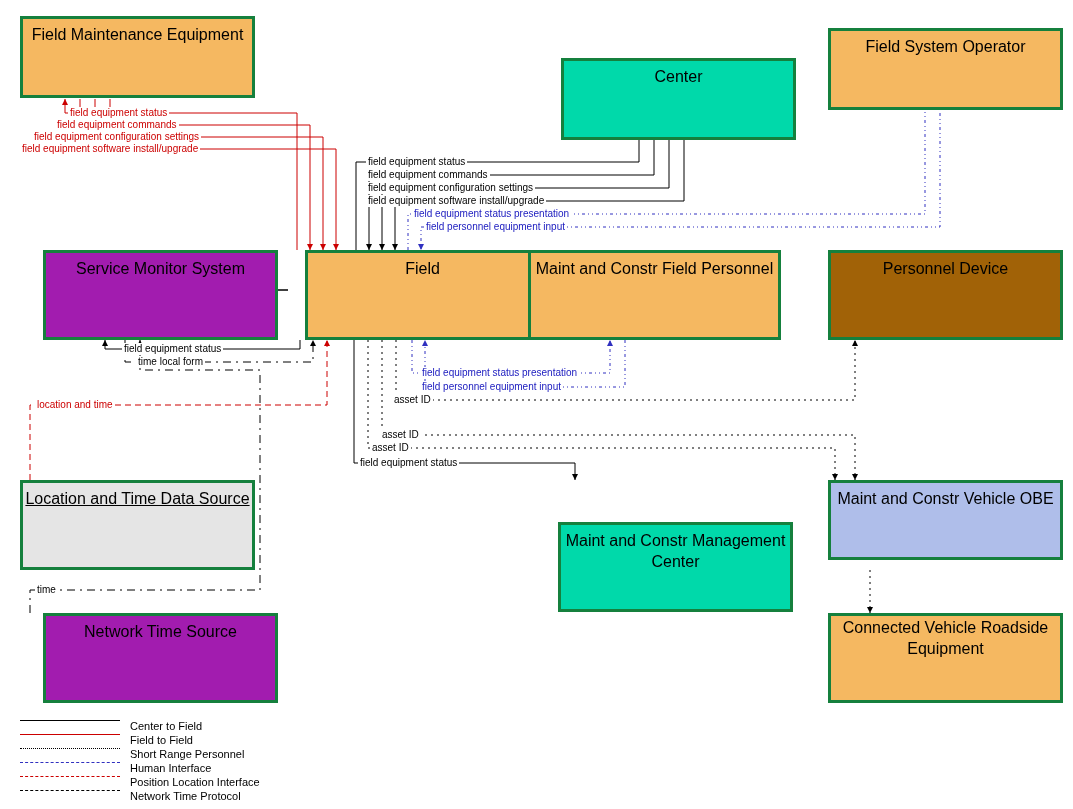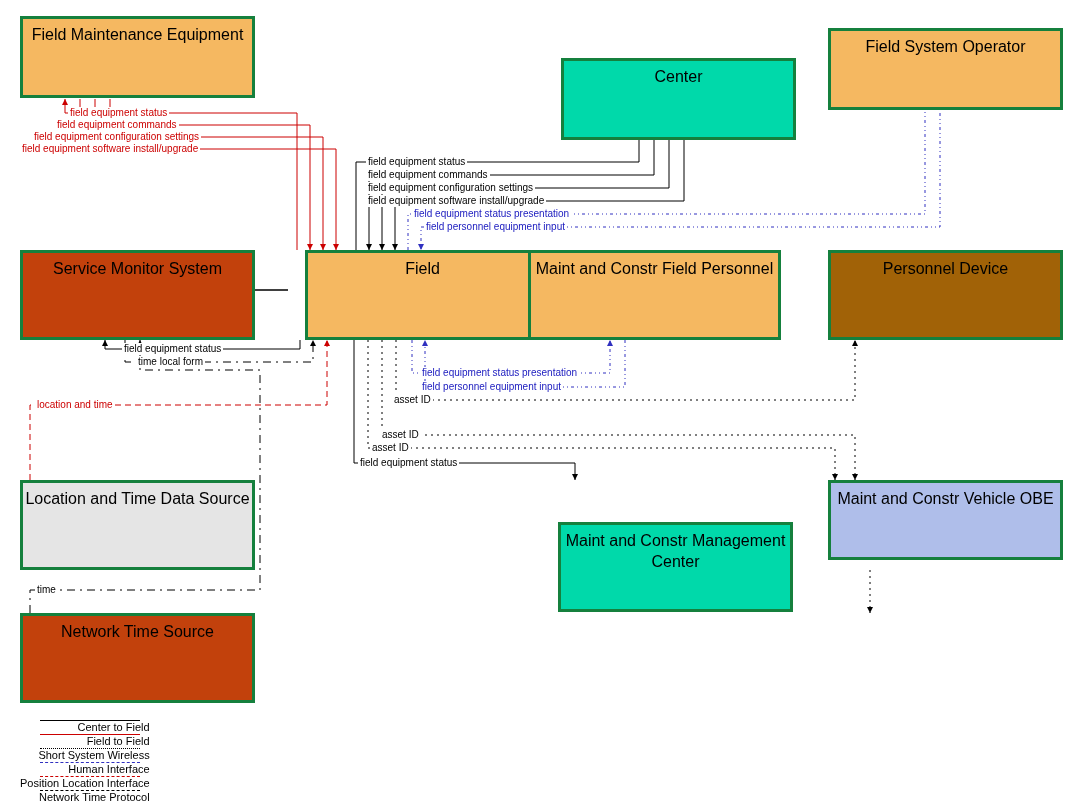"Service Monitor System" .olive { background: #c2410c -> #a21caf; margin-left: none -> 23px }
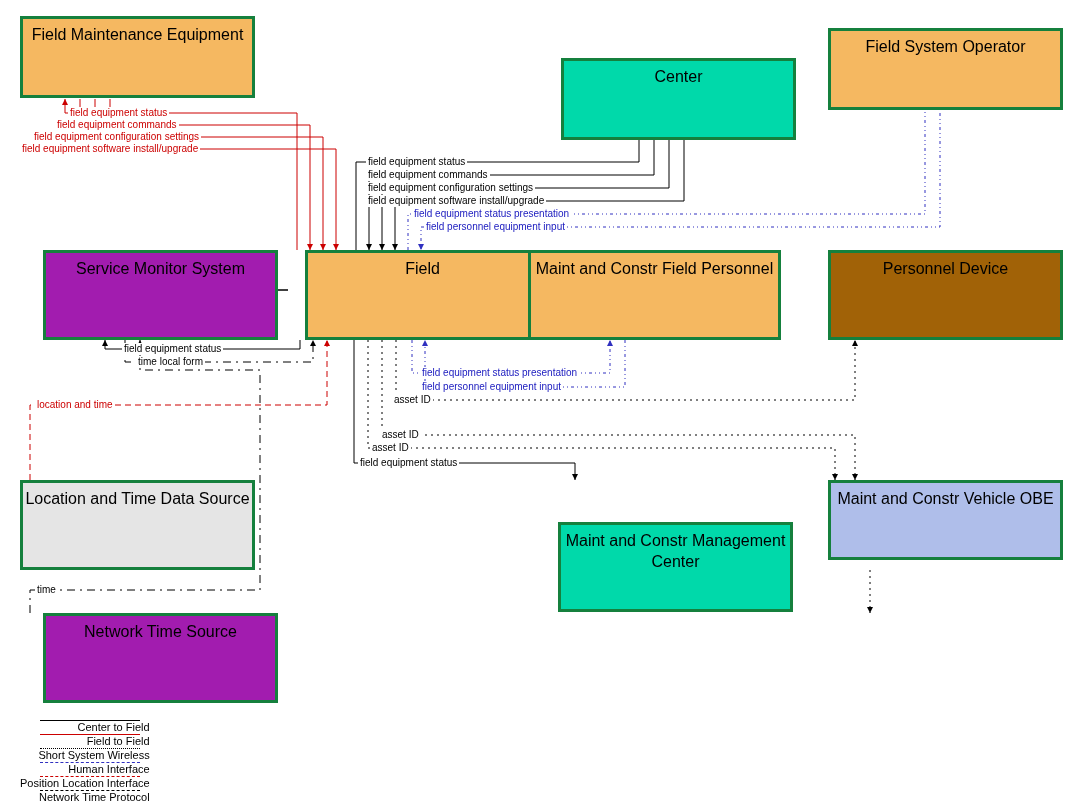"Location and Time Data Source" div.box { text-decoration: none -> underline }
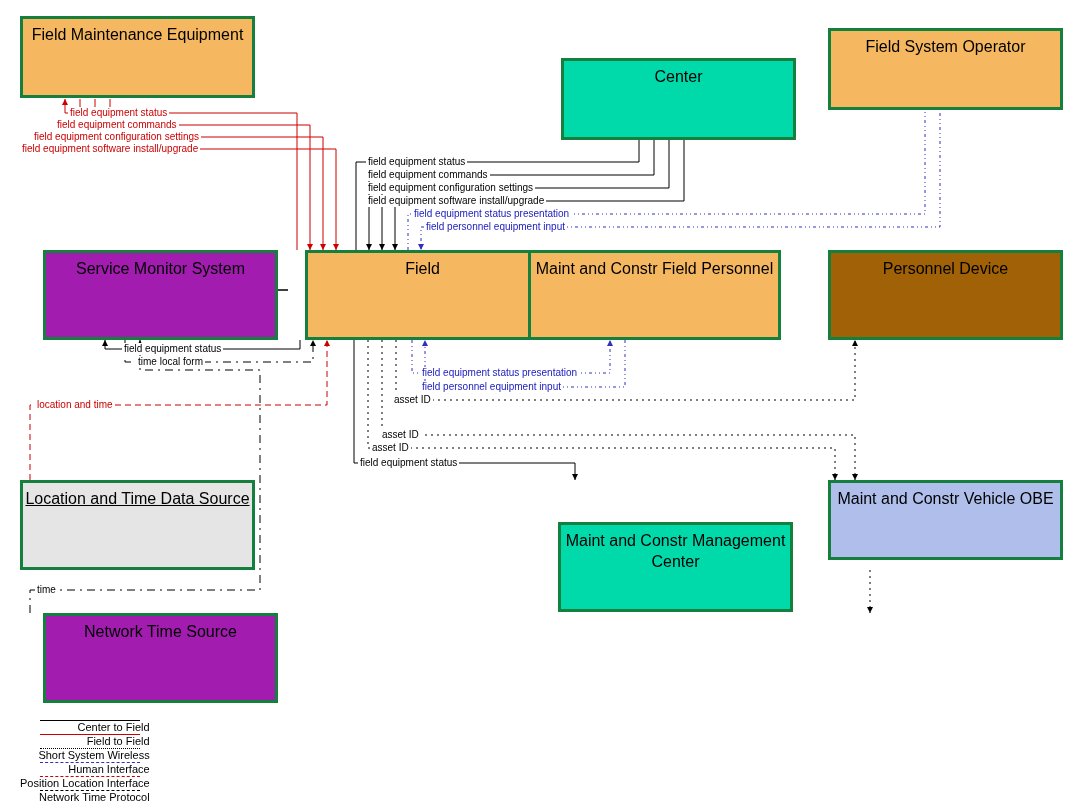"Connected Vehicle Roadside Equipment" div.box { html: none -> <div><span>Connected Vehicle Roadside Equipment</span></div> }
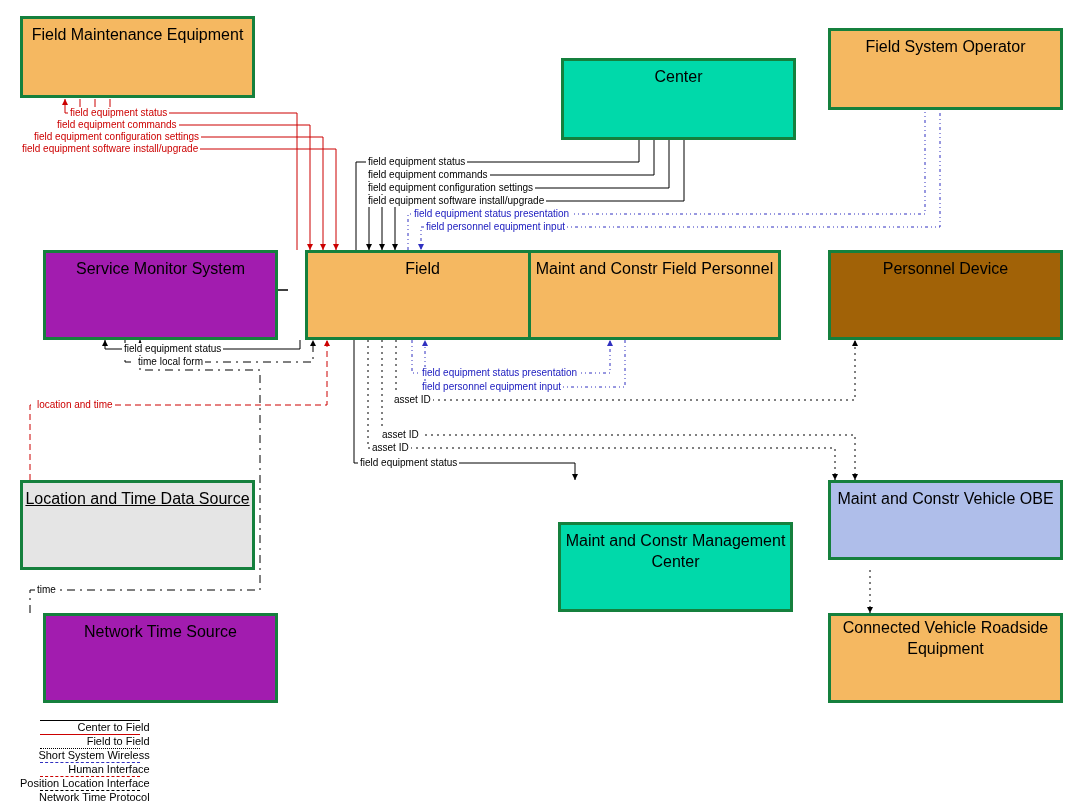"Center to Field" .legend-row { align-items: flex-end -> flex-start; flex-direction: column -> none }
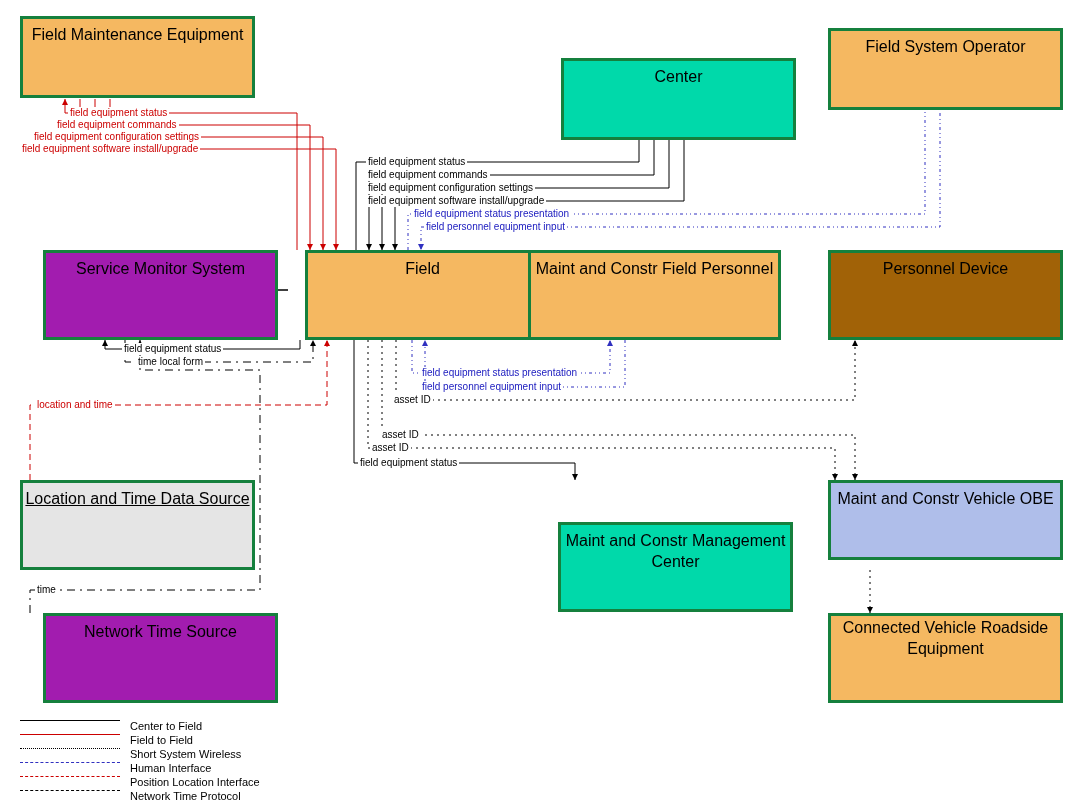"Short System Wireless" span { text: System Wireless -> Range Personnel }
